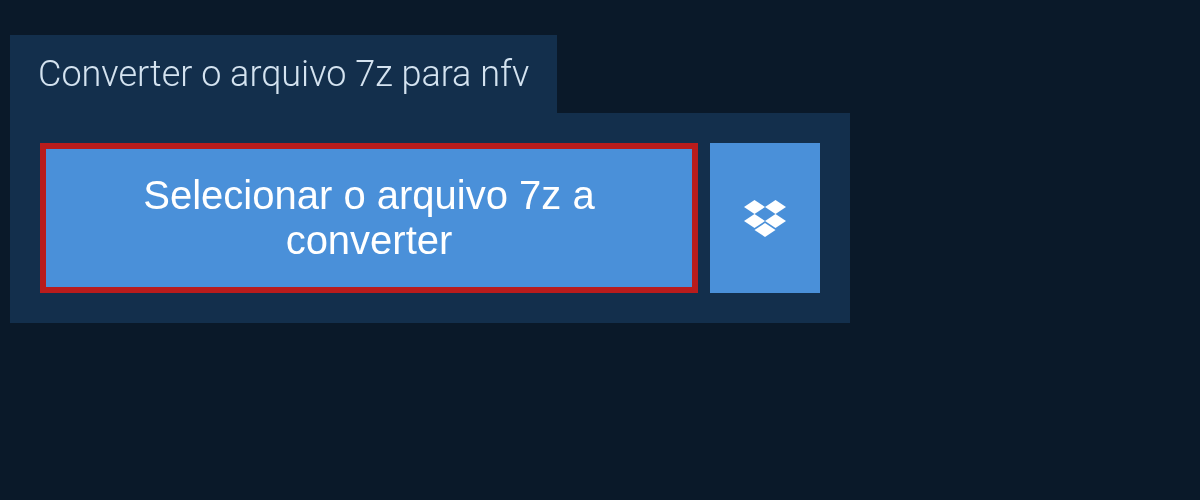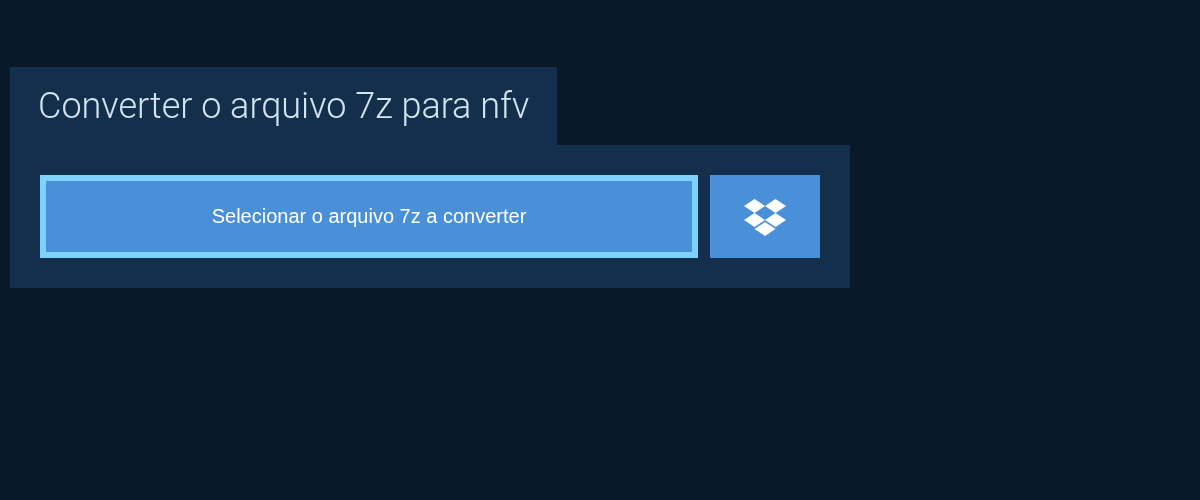"Converter o arquivo 7z para" .title-bar { margin-top: 32px -> none }
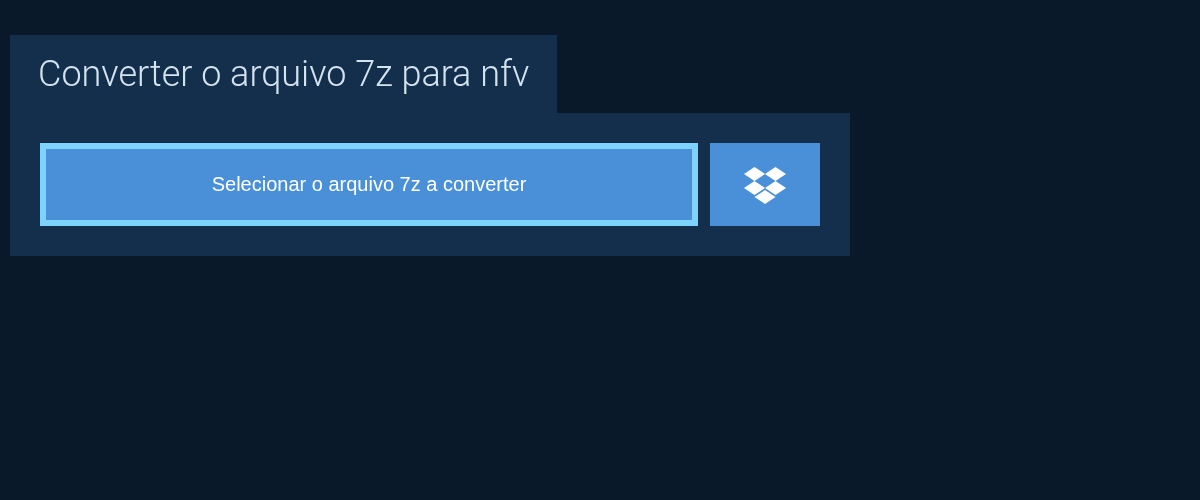"Selecionar o arquivo 7z a" .select-file-btn { border: 6px solid #7dd3fc -> 6px solid #b91c1c; font-size: 20px -> 40px }
